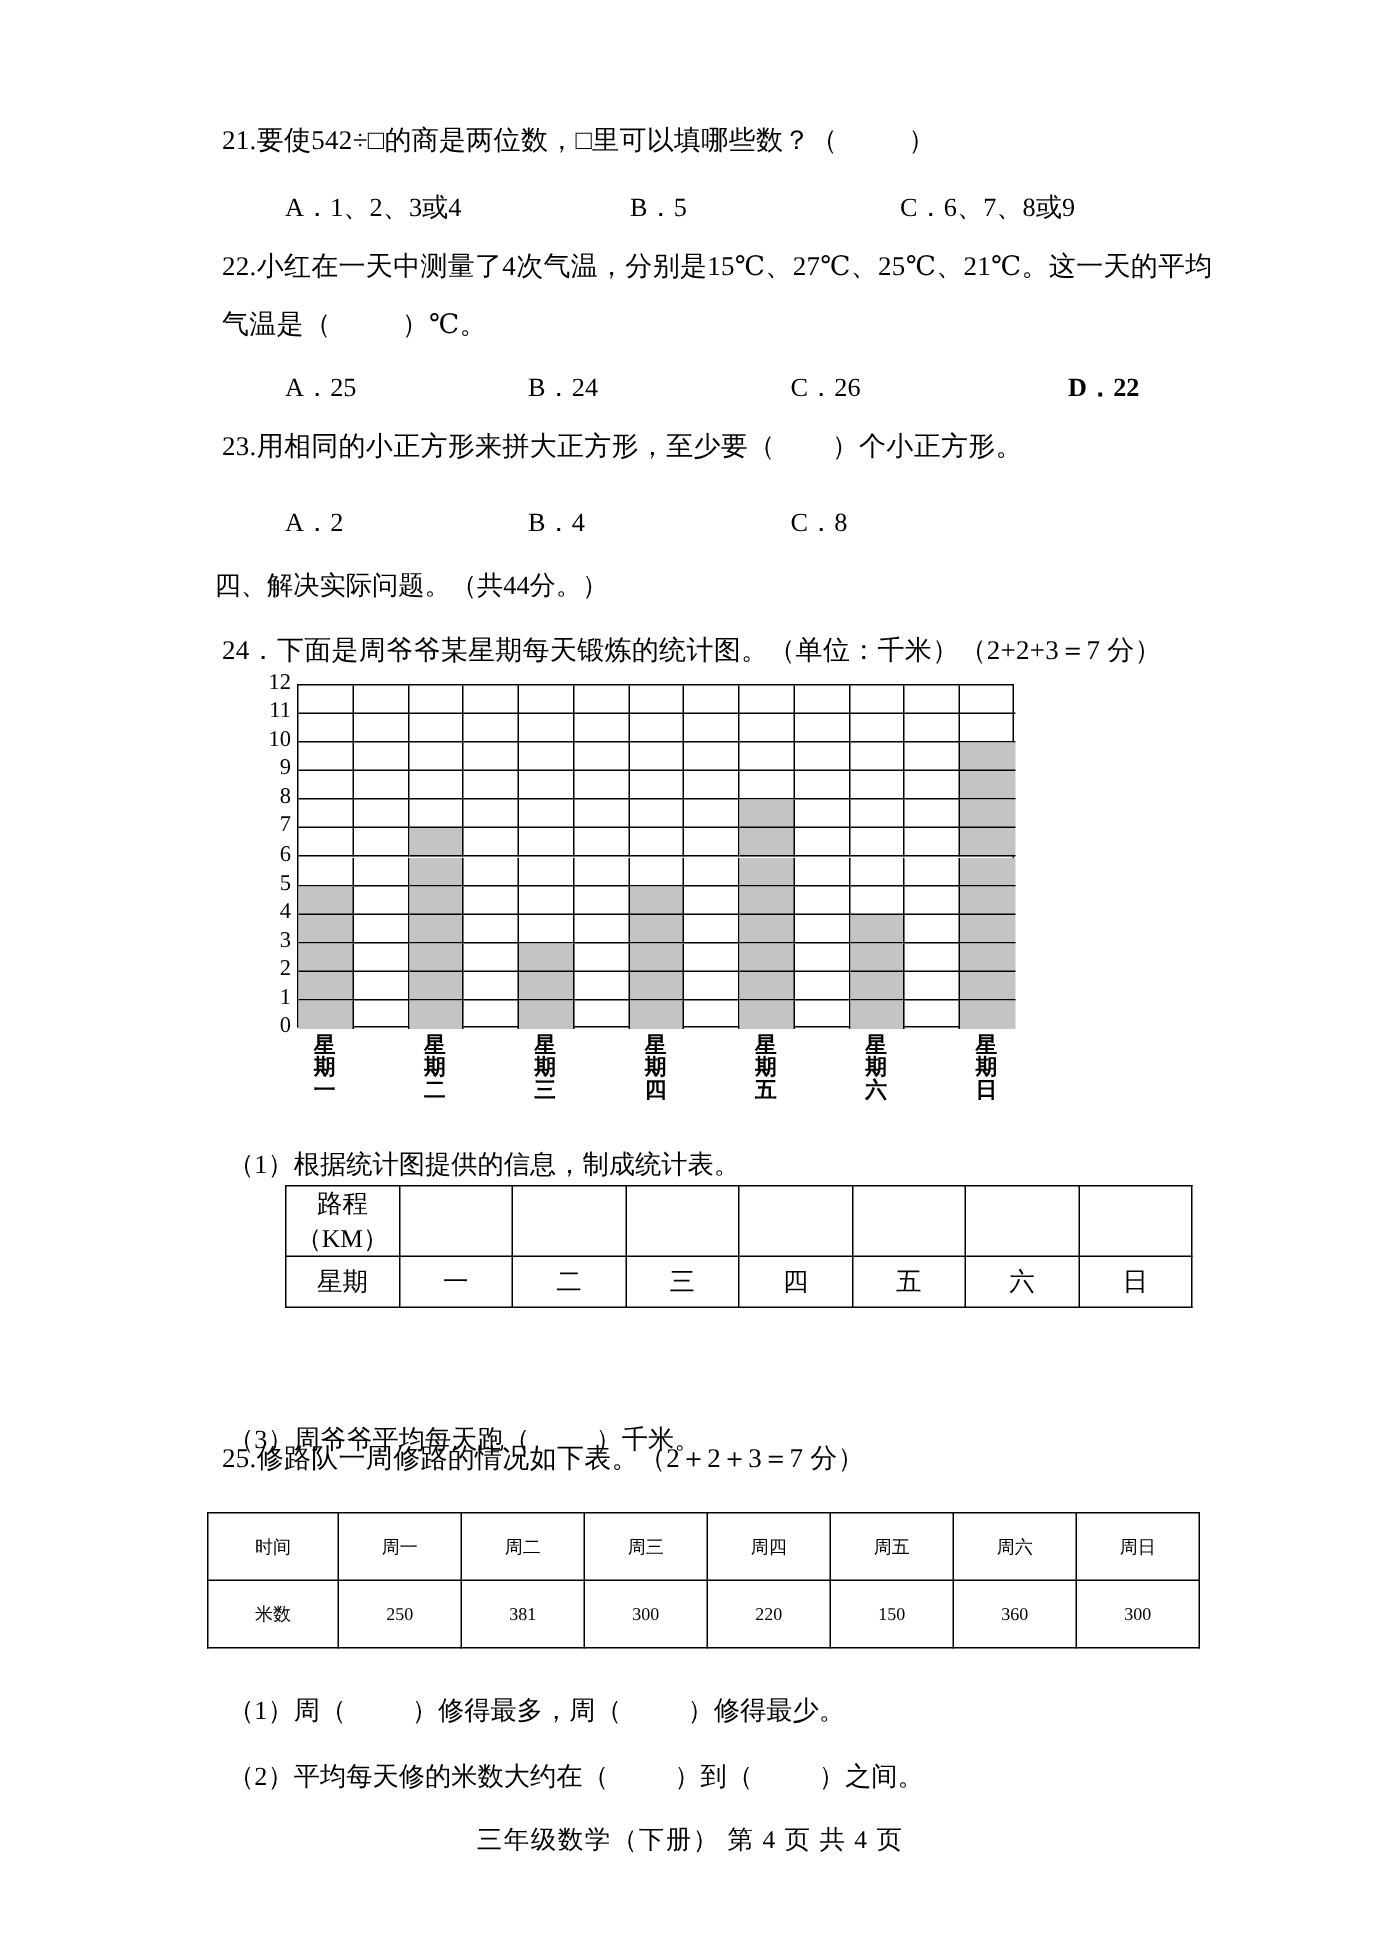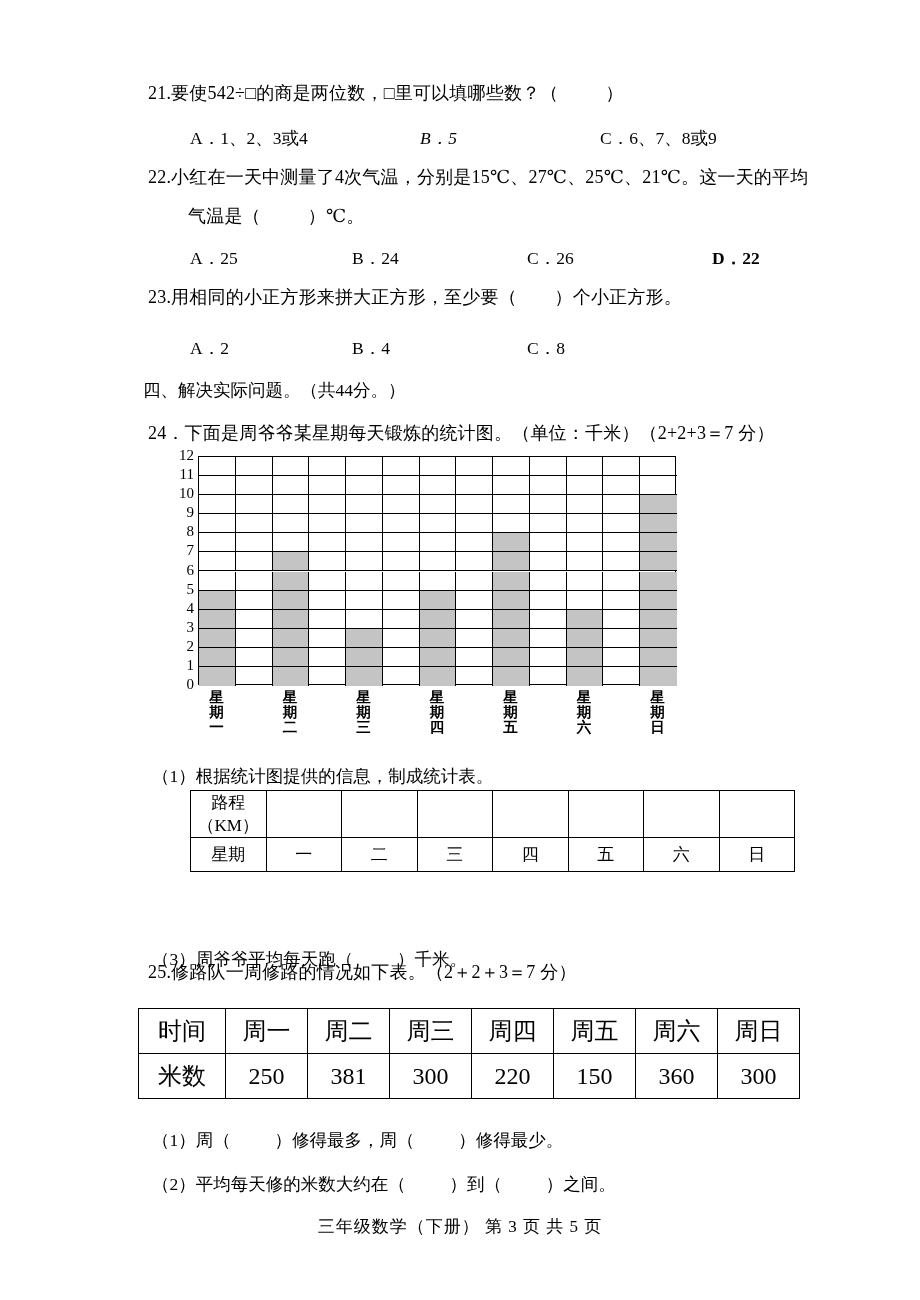"B．5" div.opt { font-style: italic -> none }
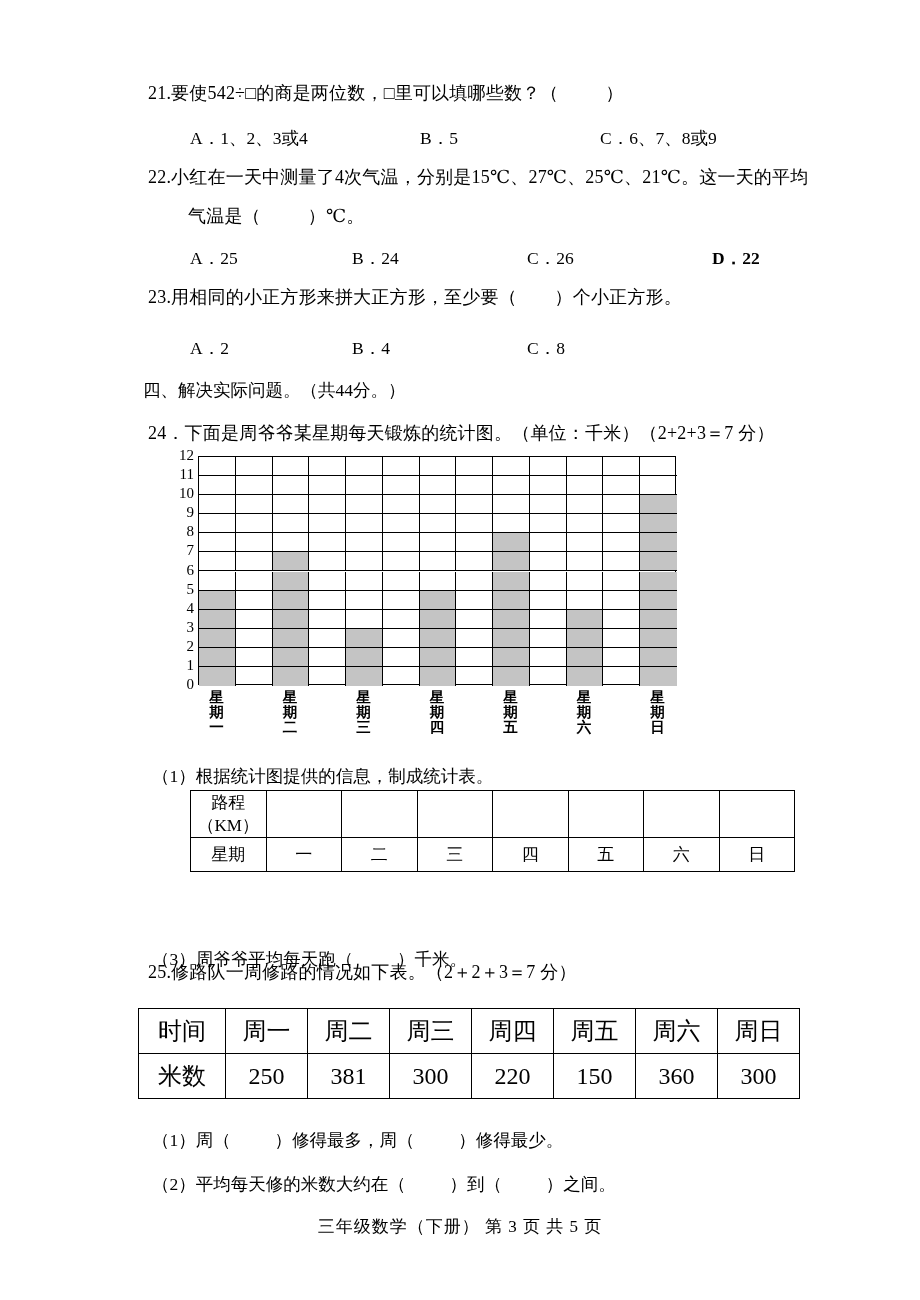"气温是（ ）℃。" div.q { margin-left: 40px -> none }
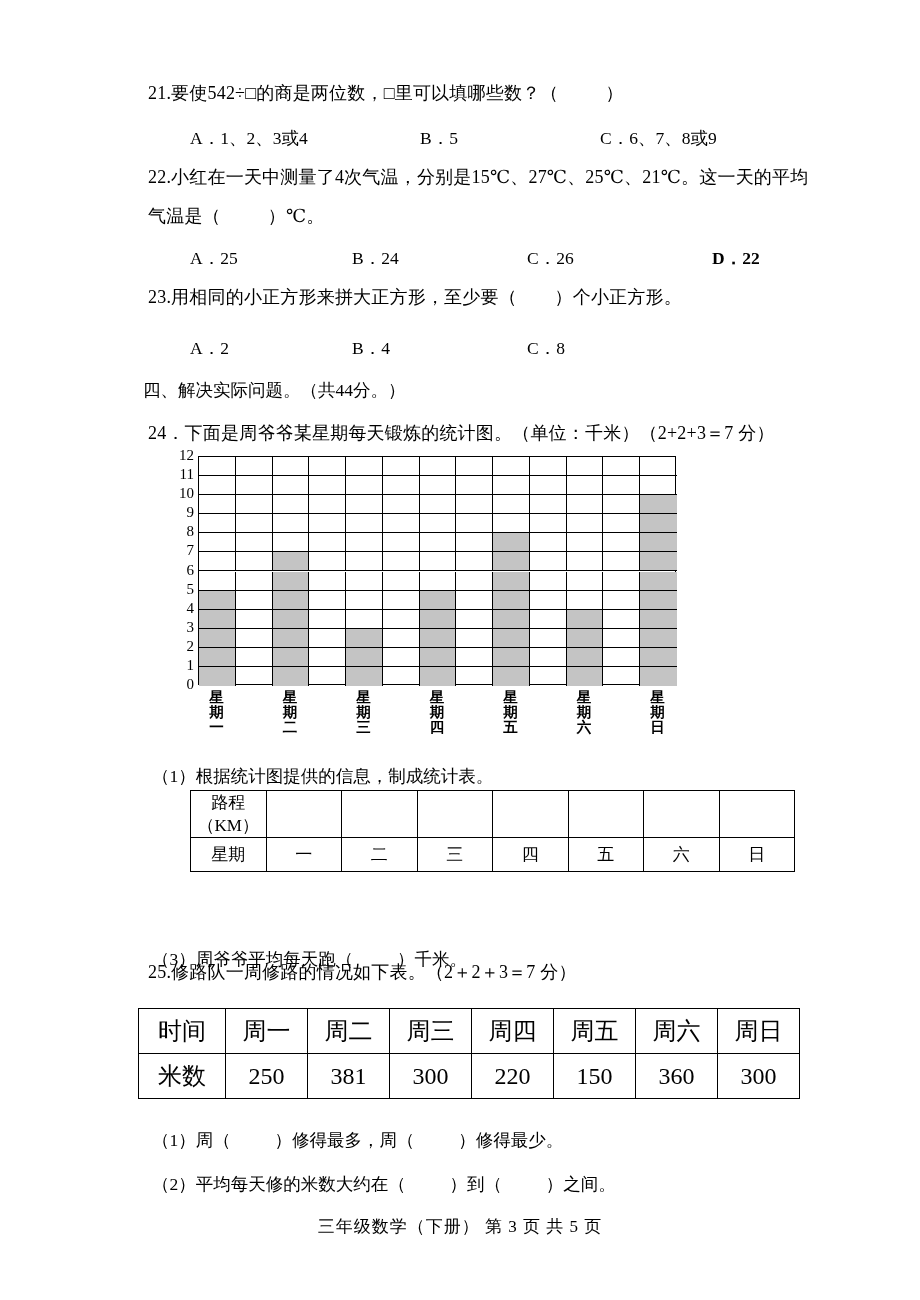"时间" #road-table td { font-size: 24px -> 12px }
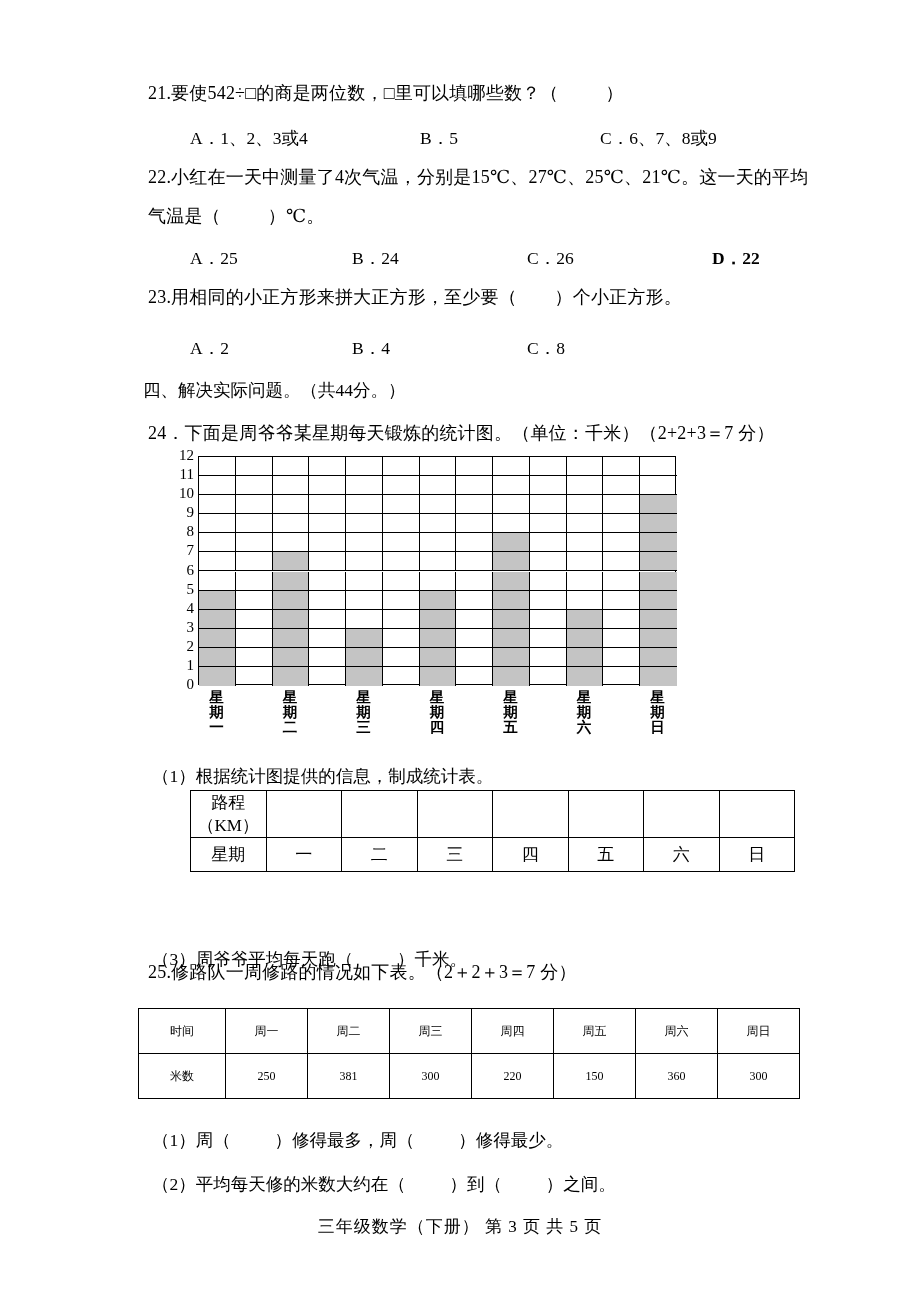"三年级数学（下册） 第 3 页 共" div.footer { text: 3 页 共 5 -> 4 页 共 4 }
